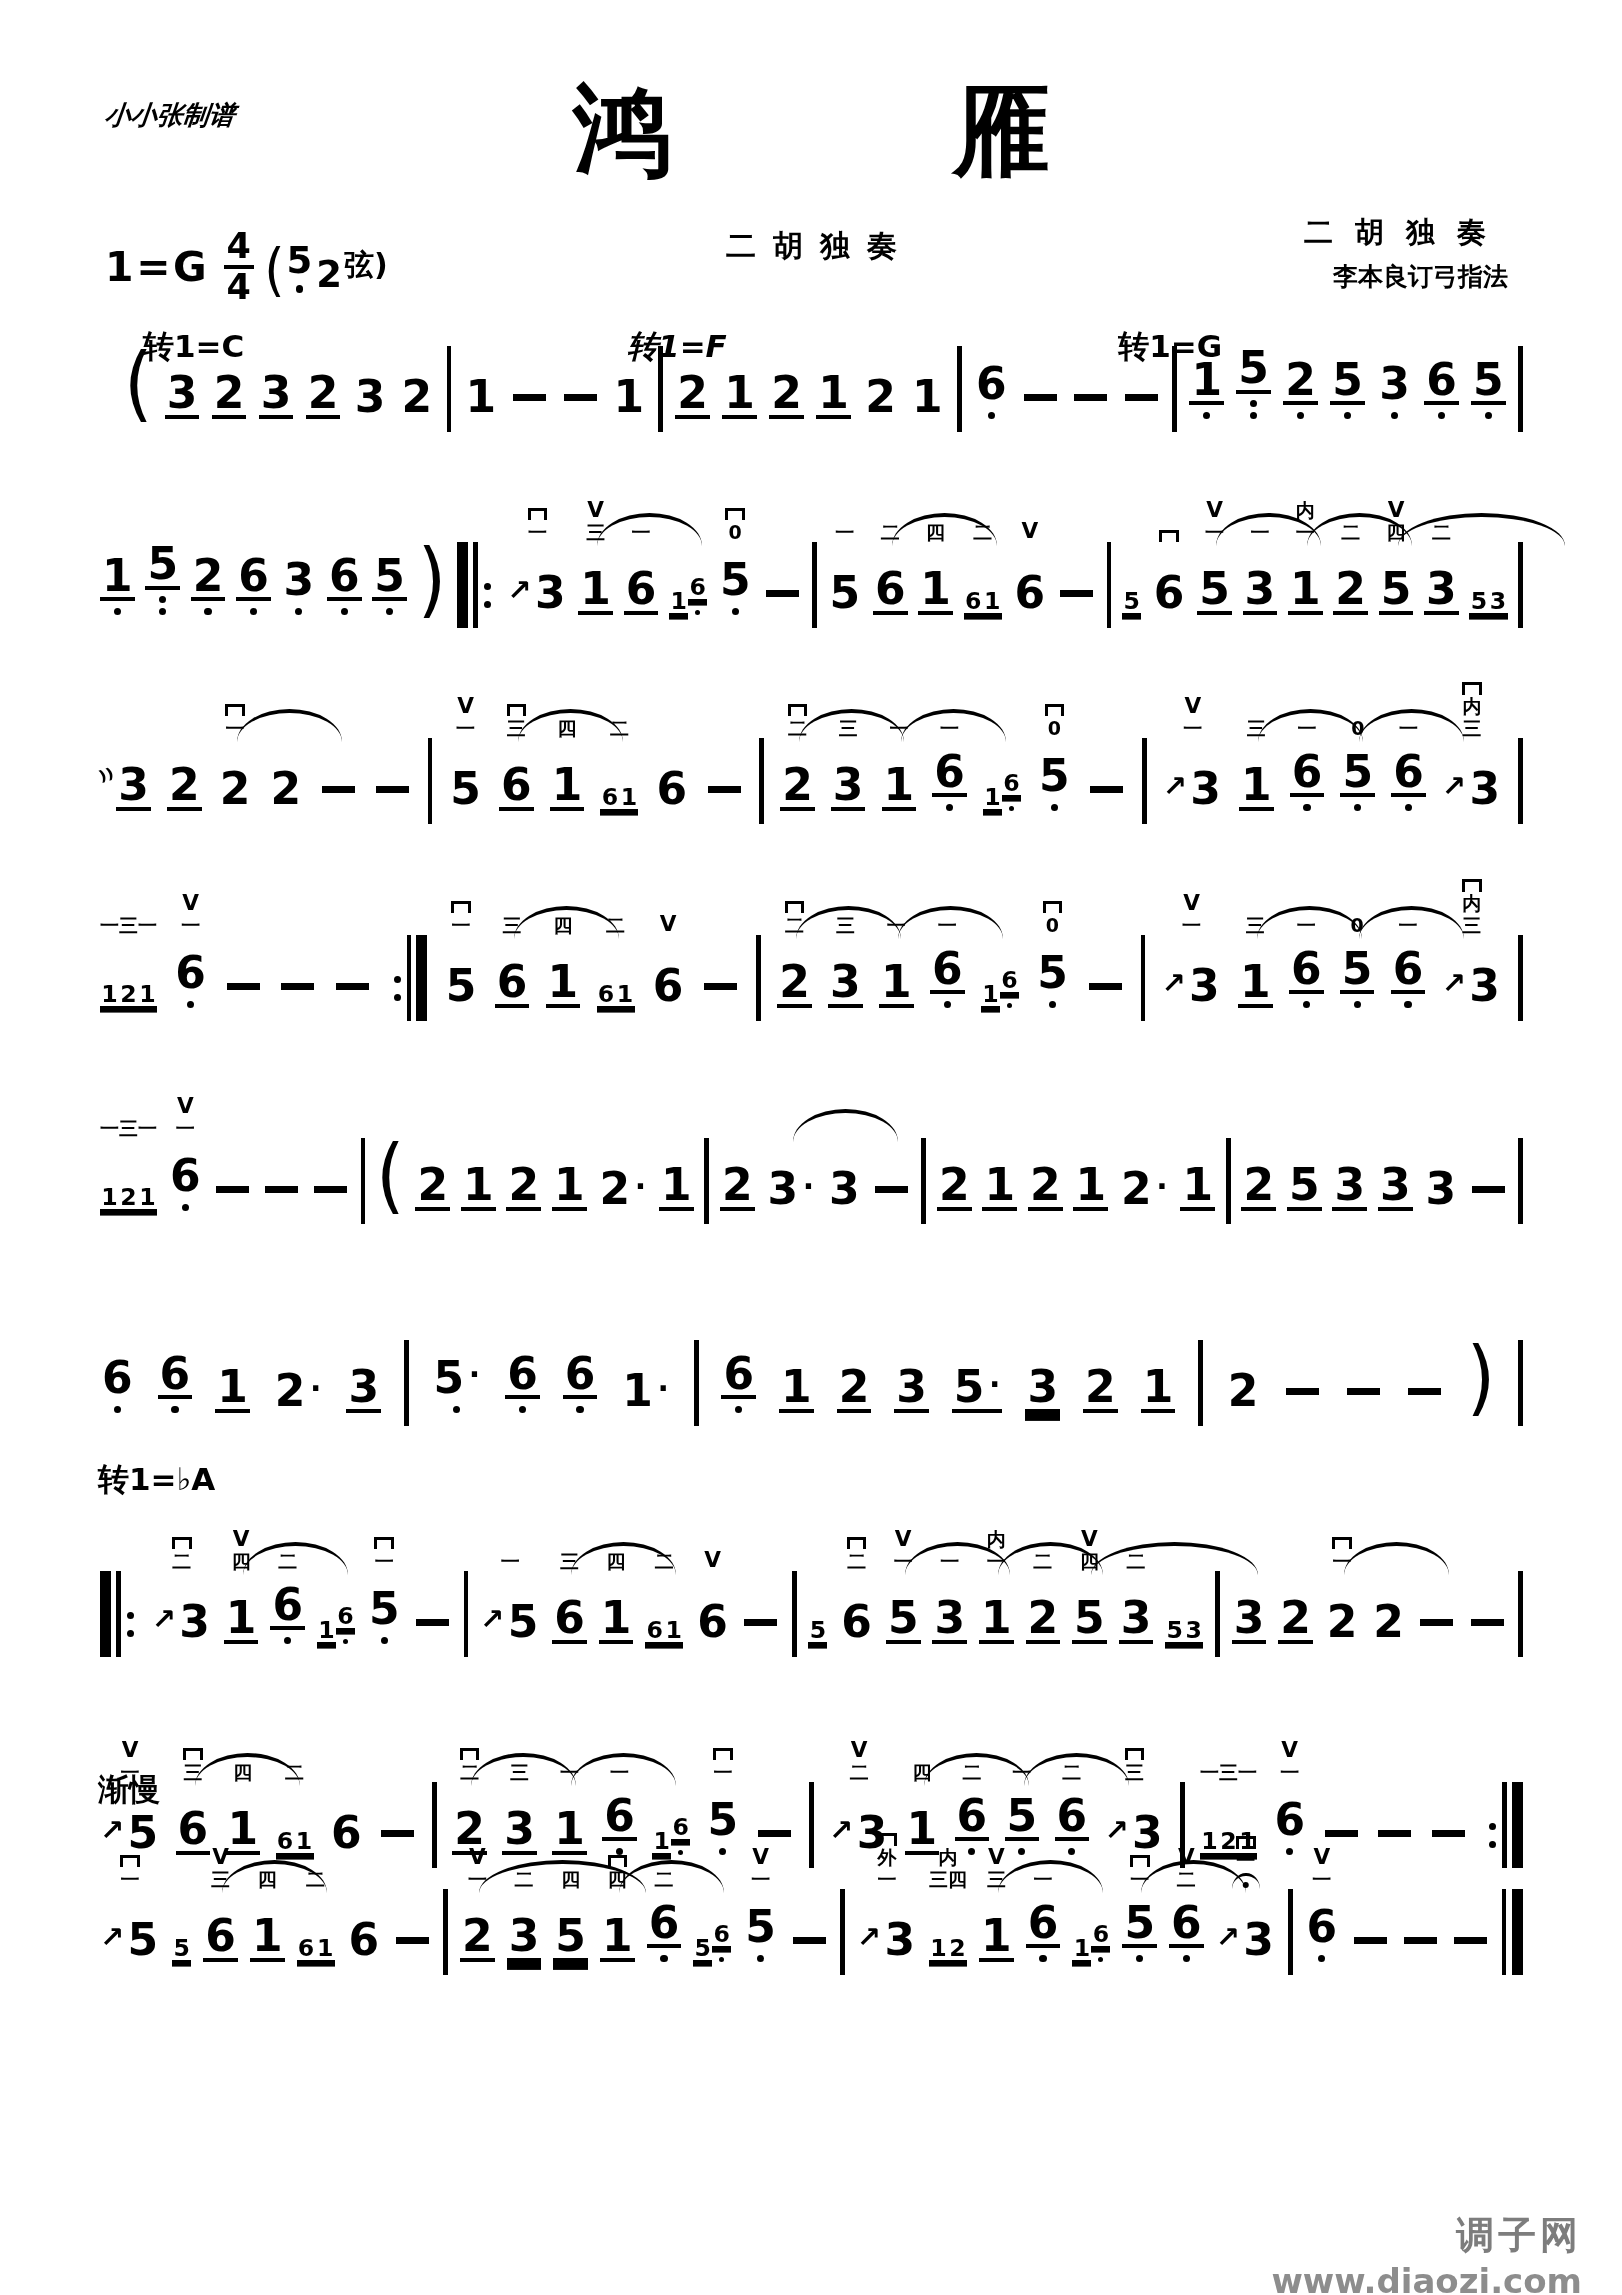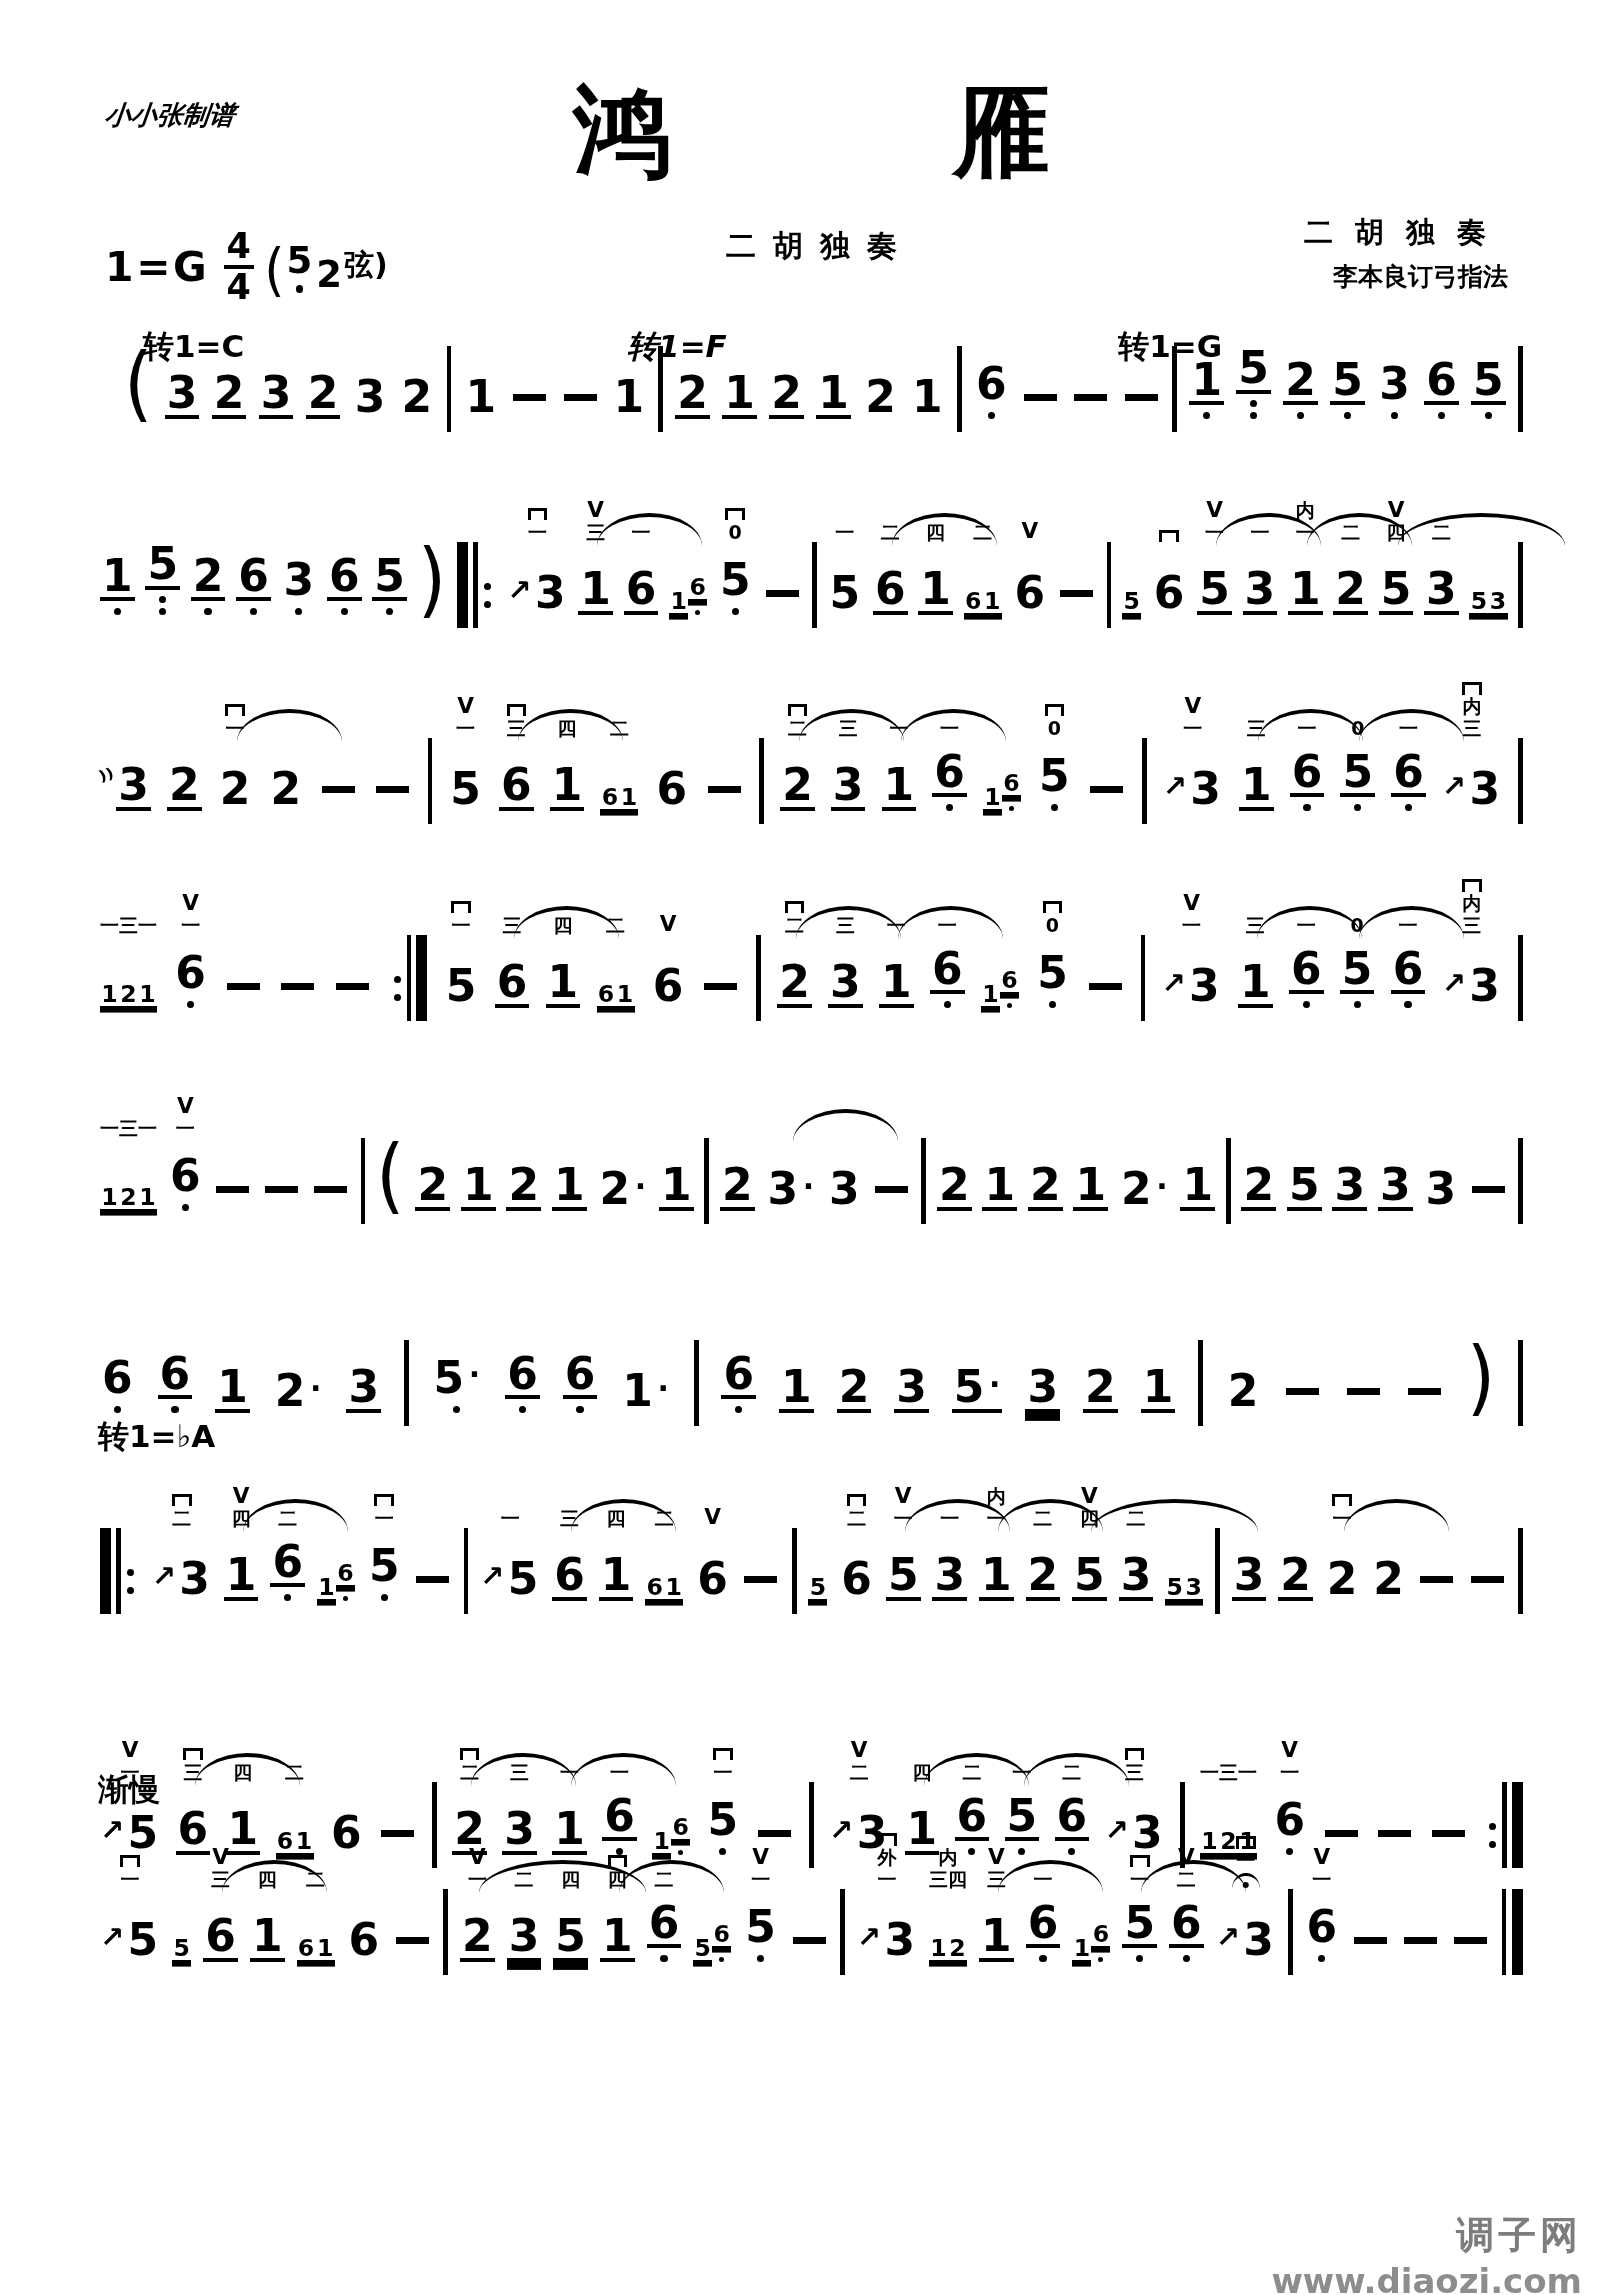"鸿雁" .title { font-family: Liberation Sans, sans-serif -> Liberation Serif, serif }
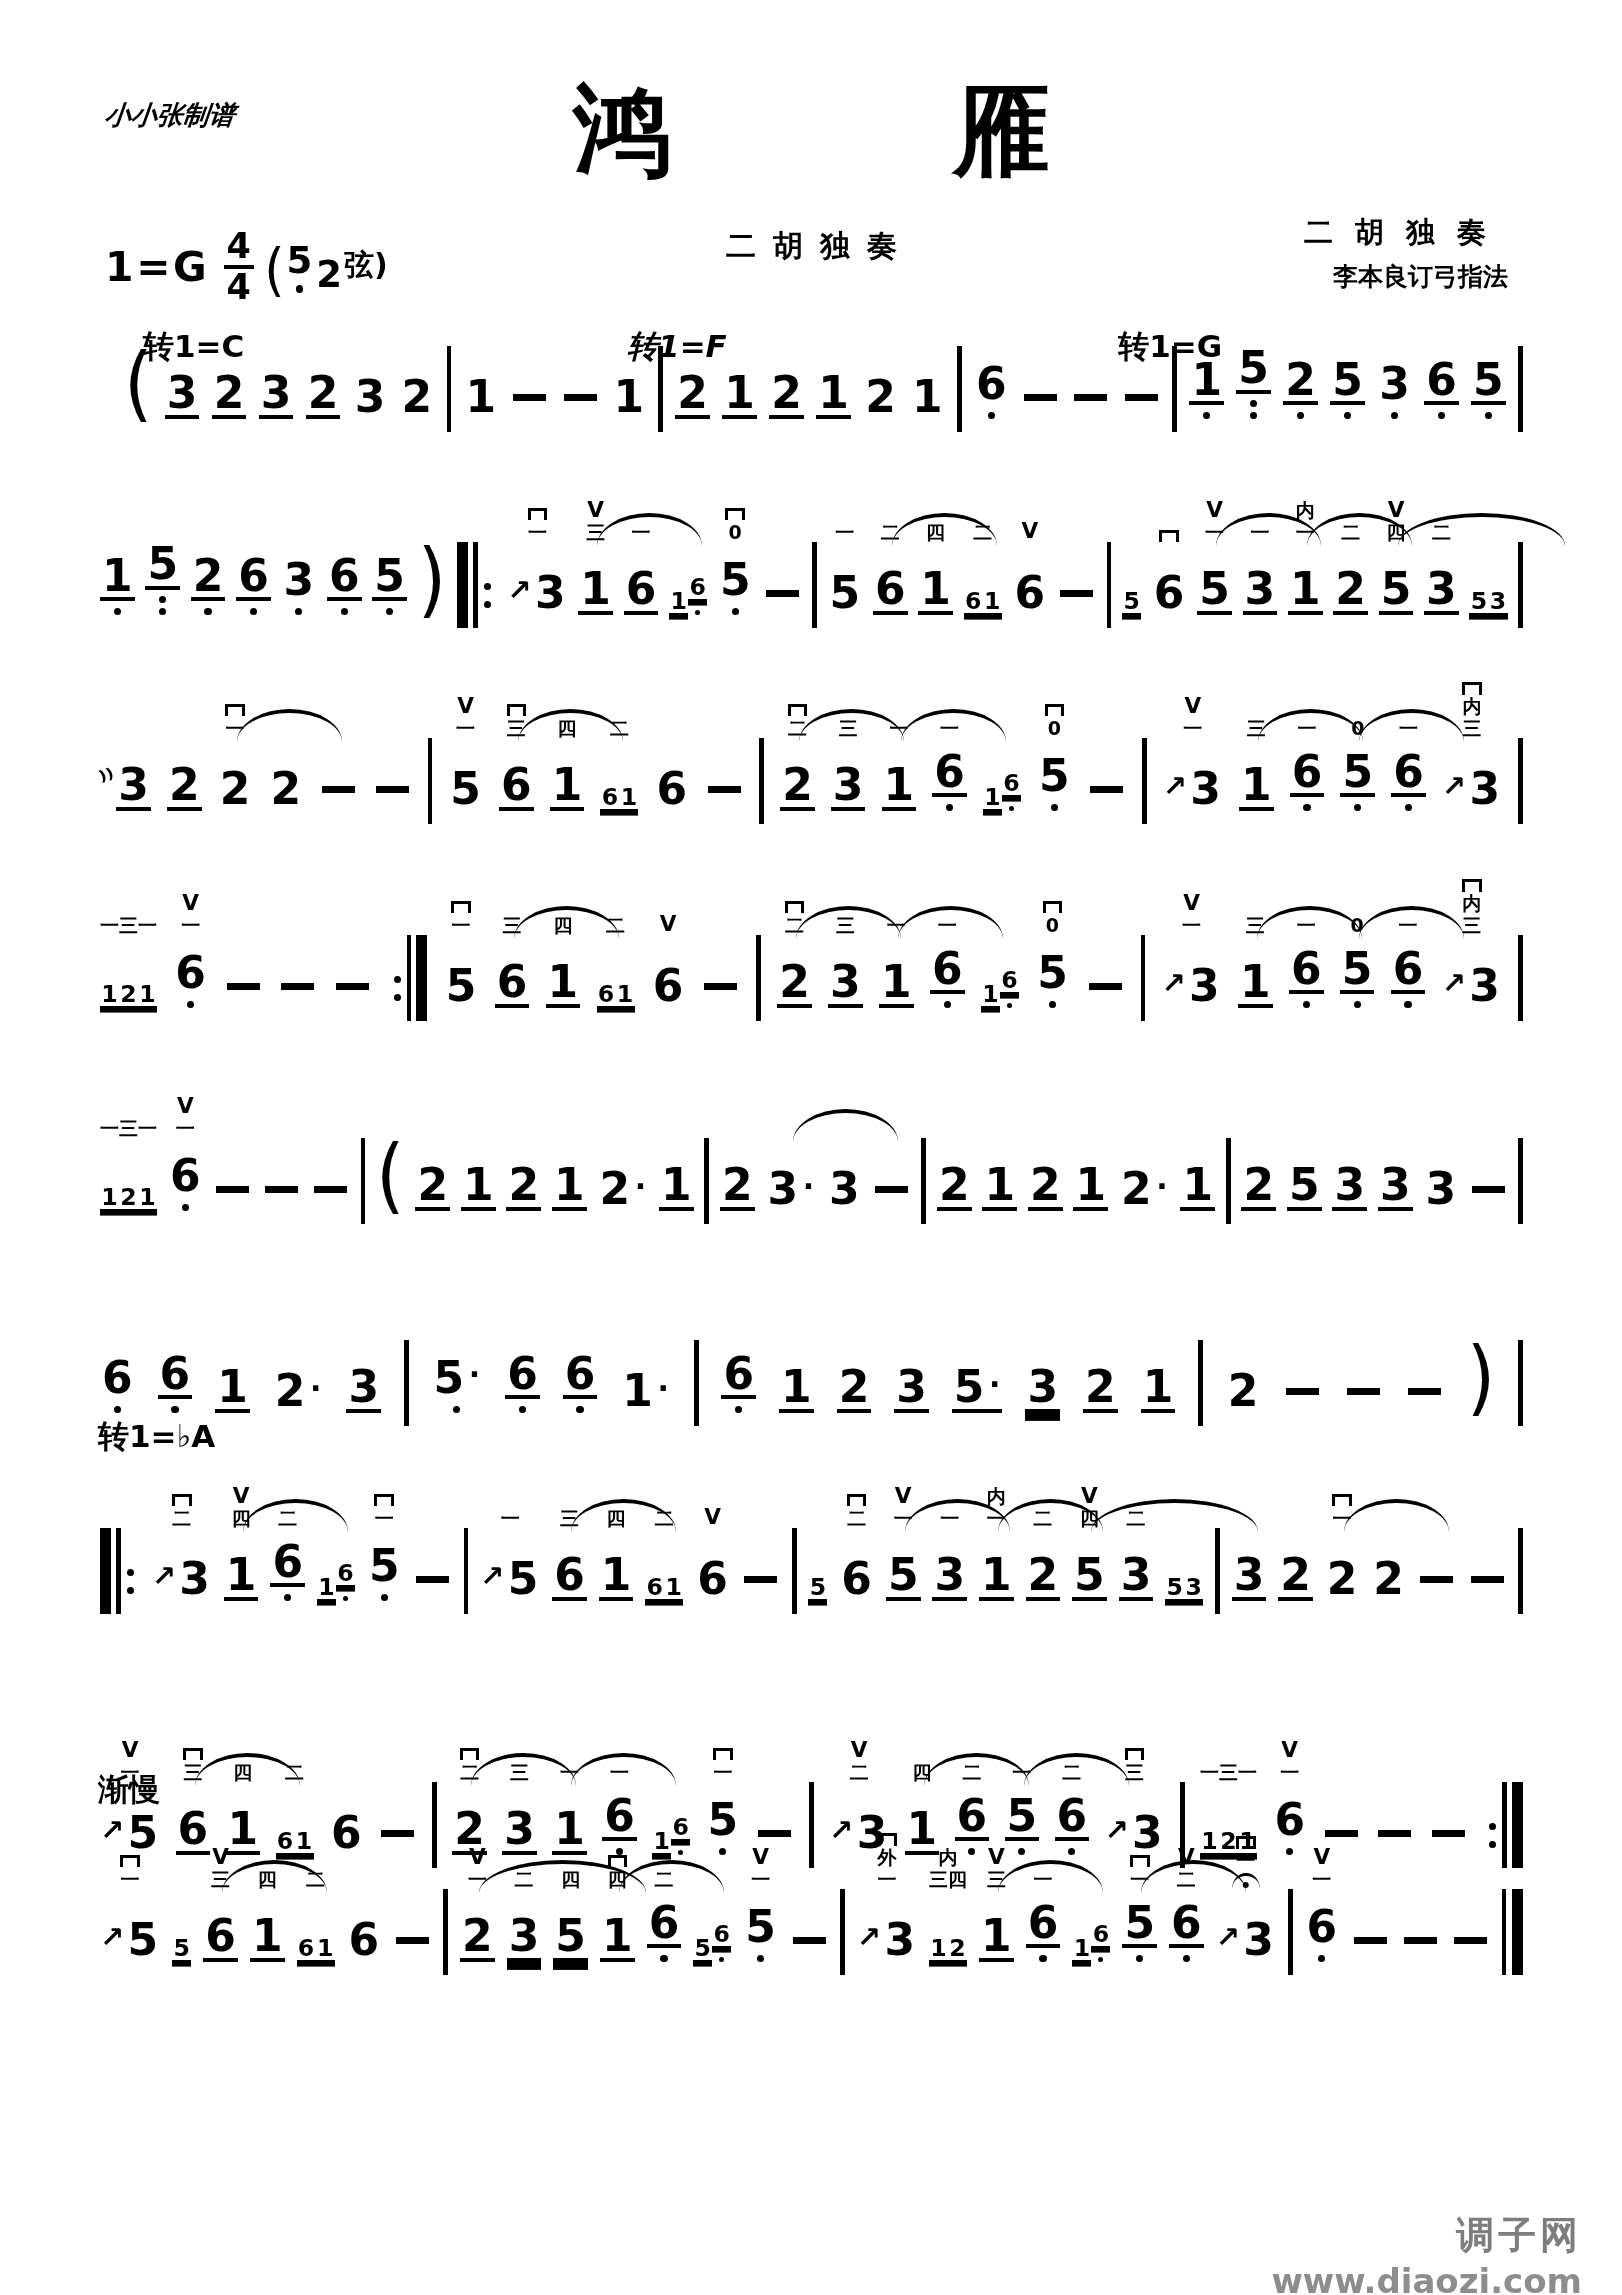"转1=♭A" div.system { top: 1457px -> 1500px }
